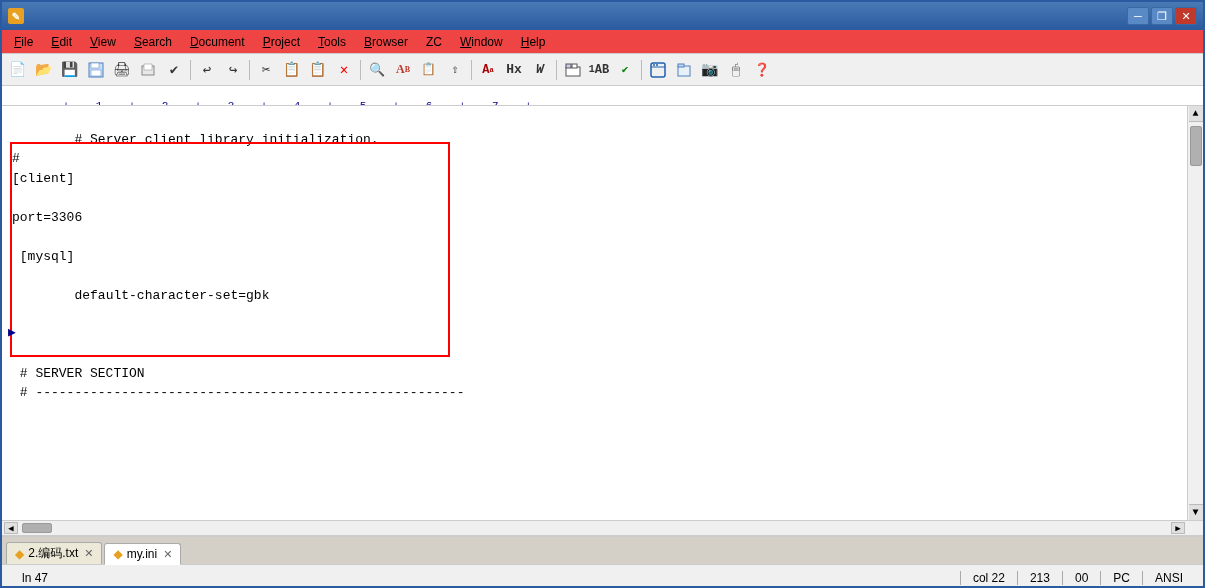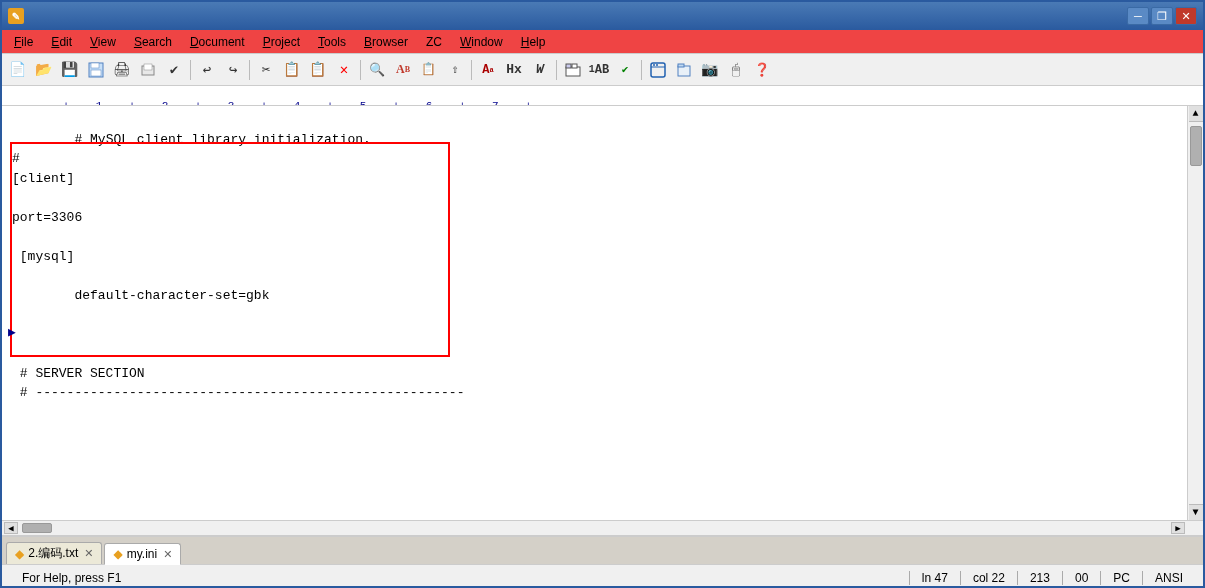"# MySQL client library initialization." span { text: MySQL -> Server }
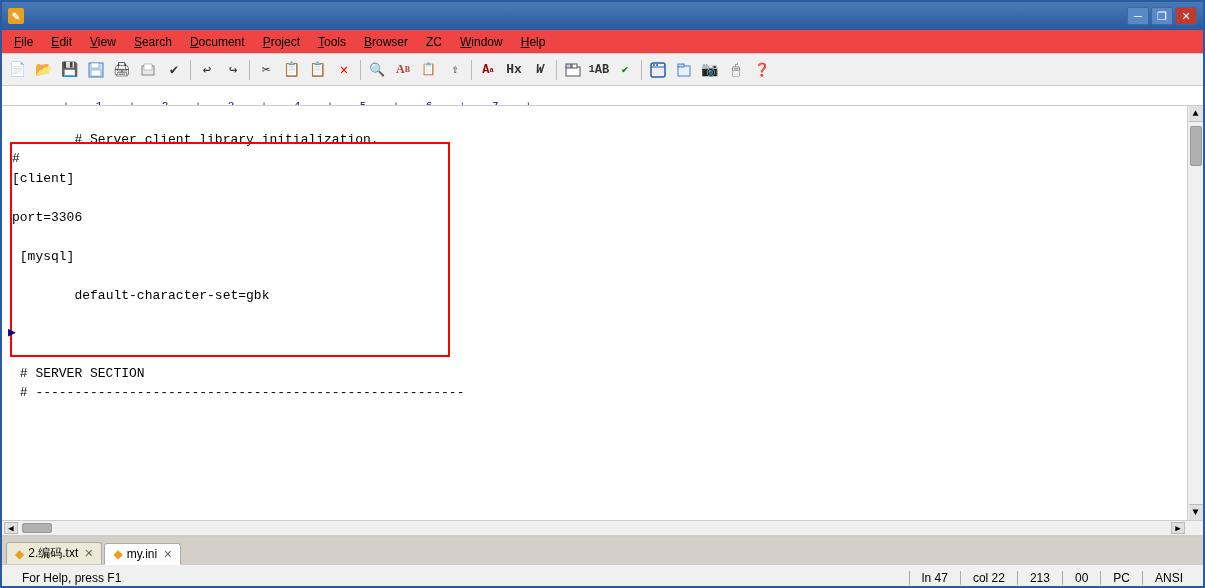"For Help, press F1" div.status-section { html: <div> <span>For Help, press F1</span> </div> -> none }
